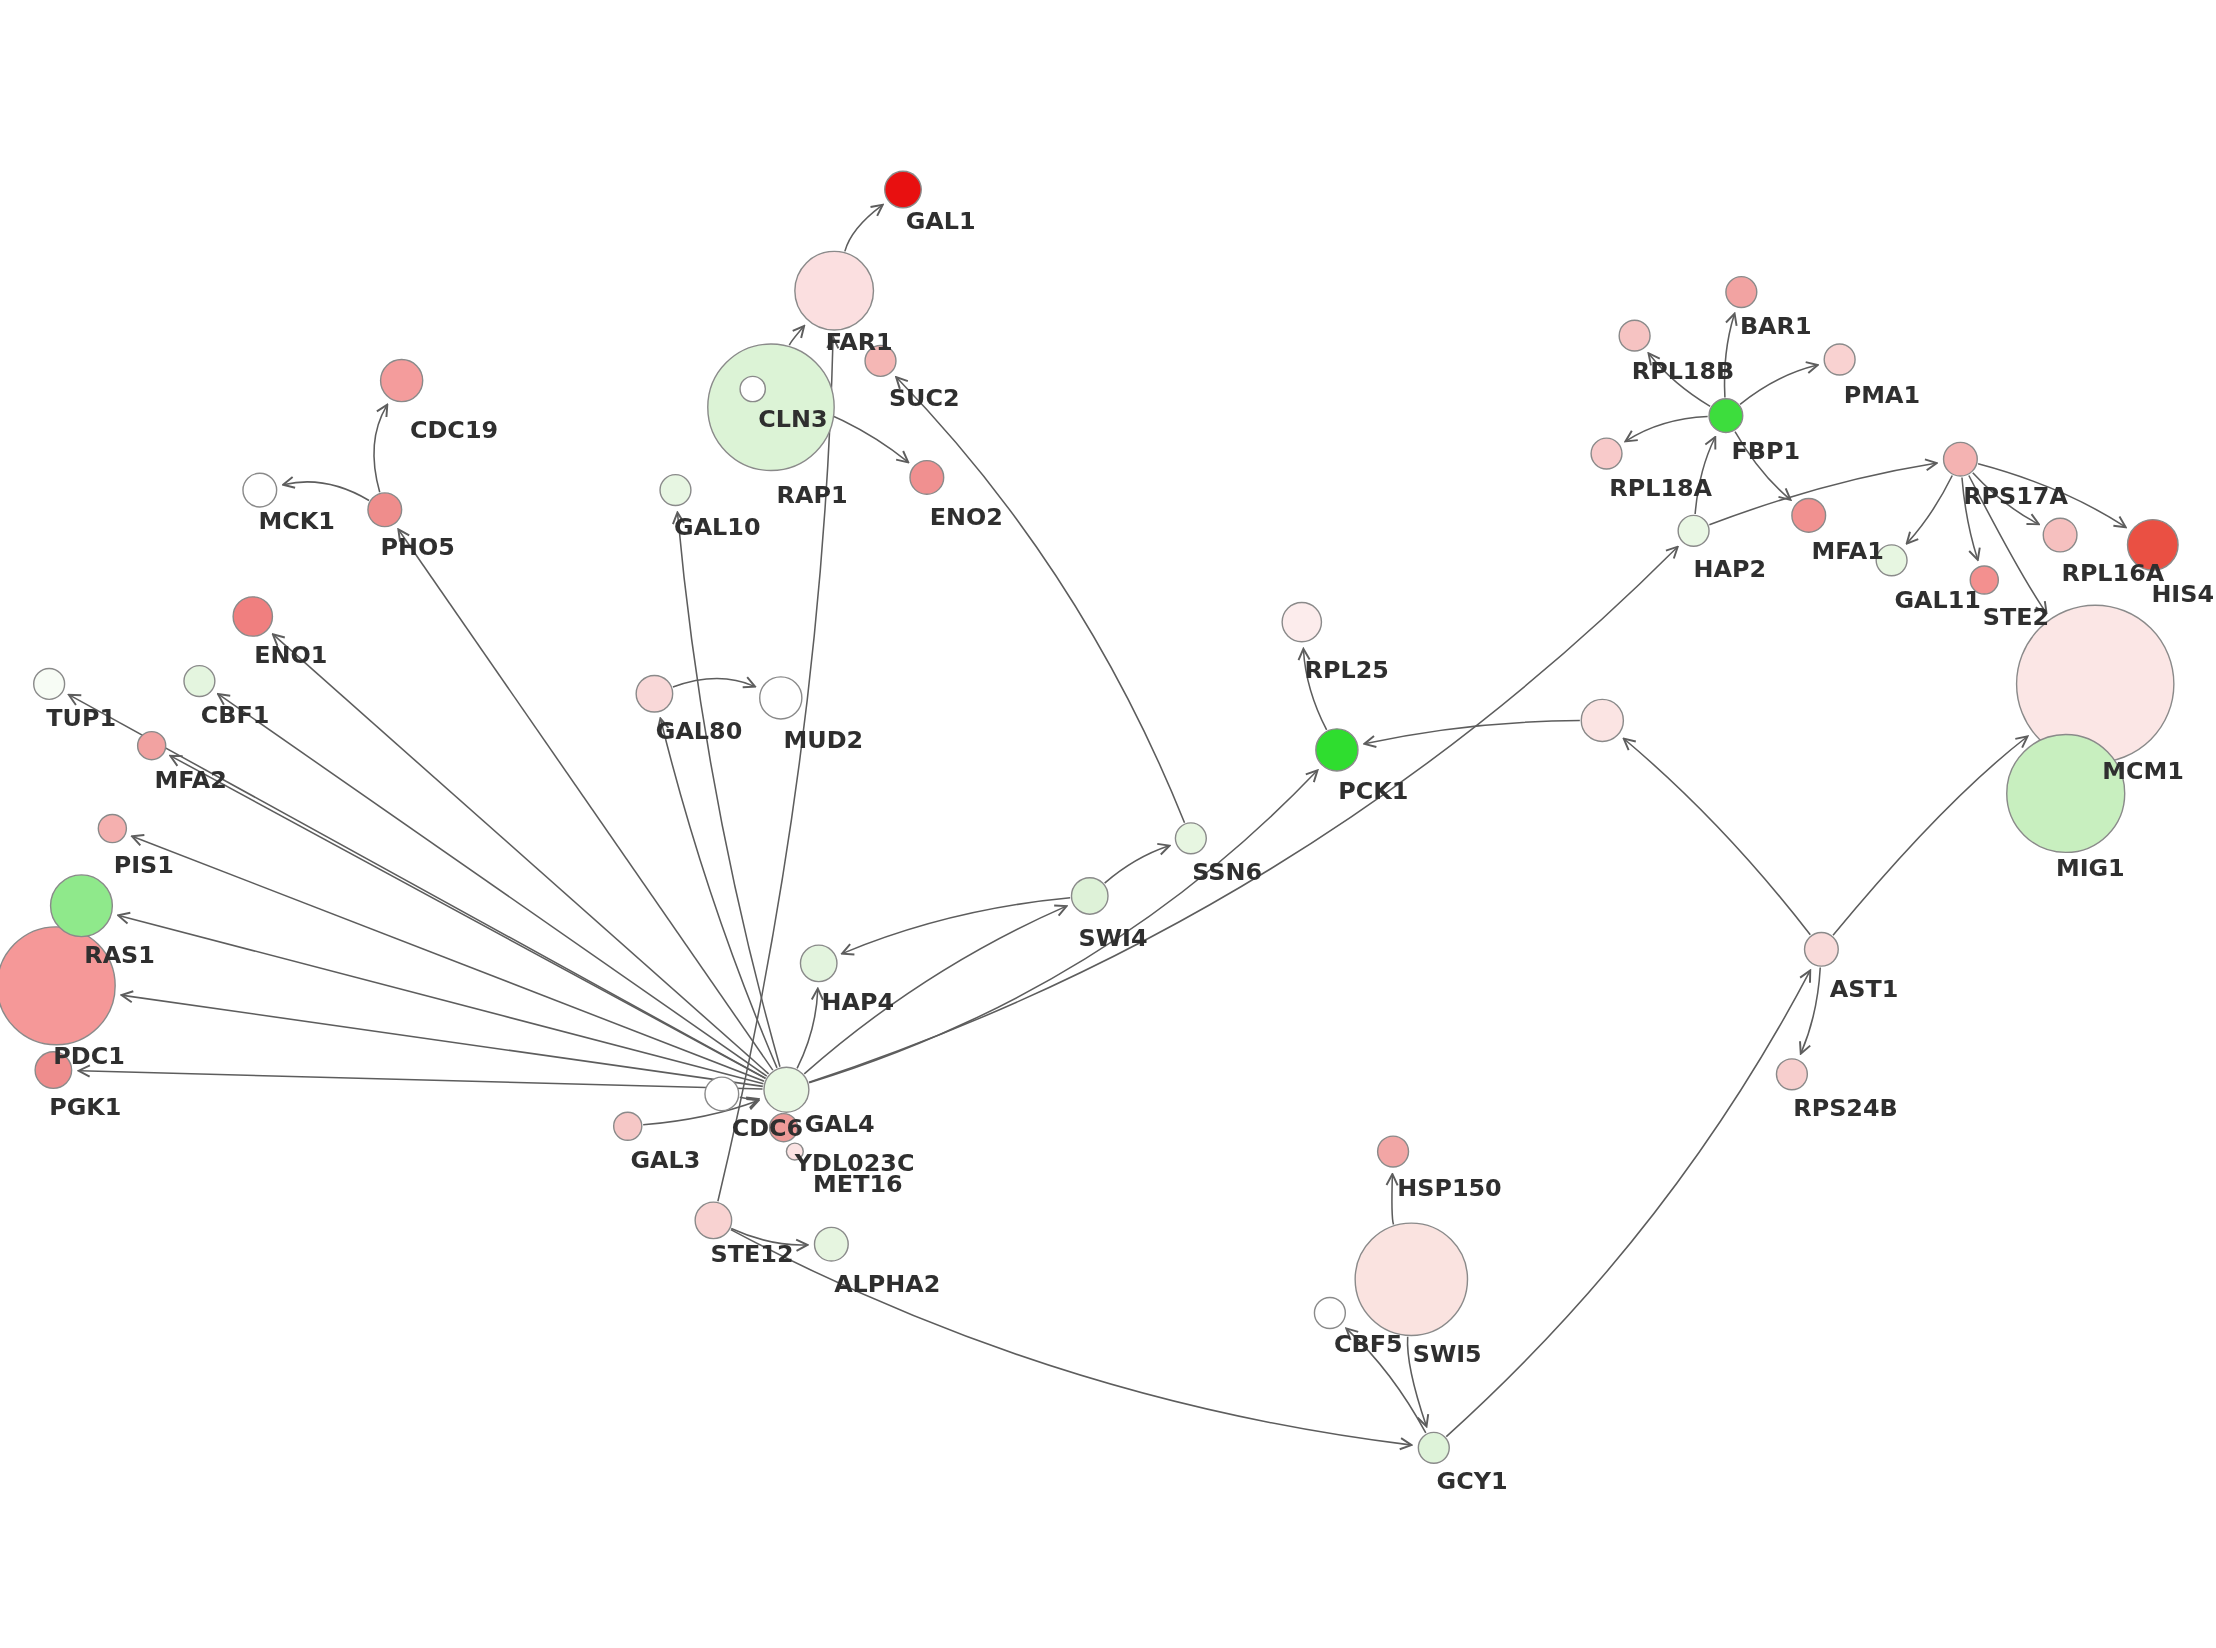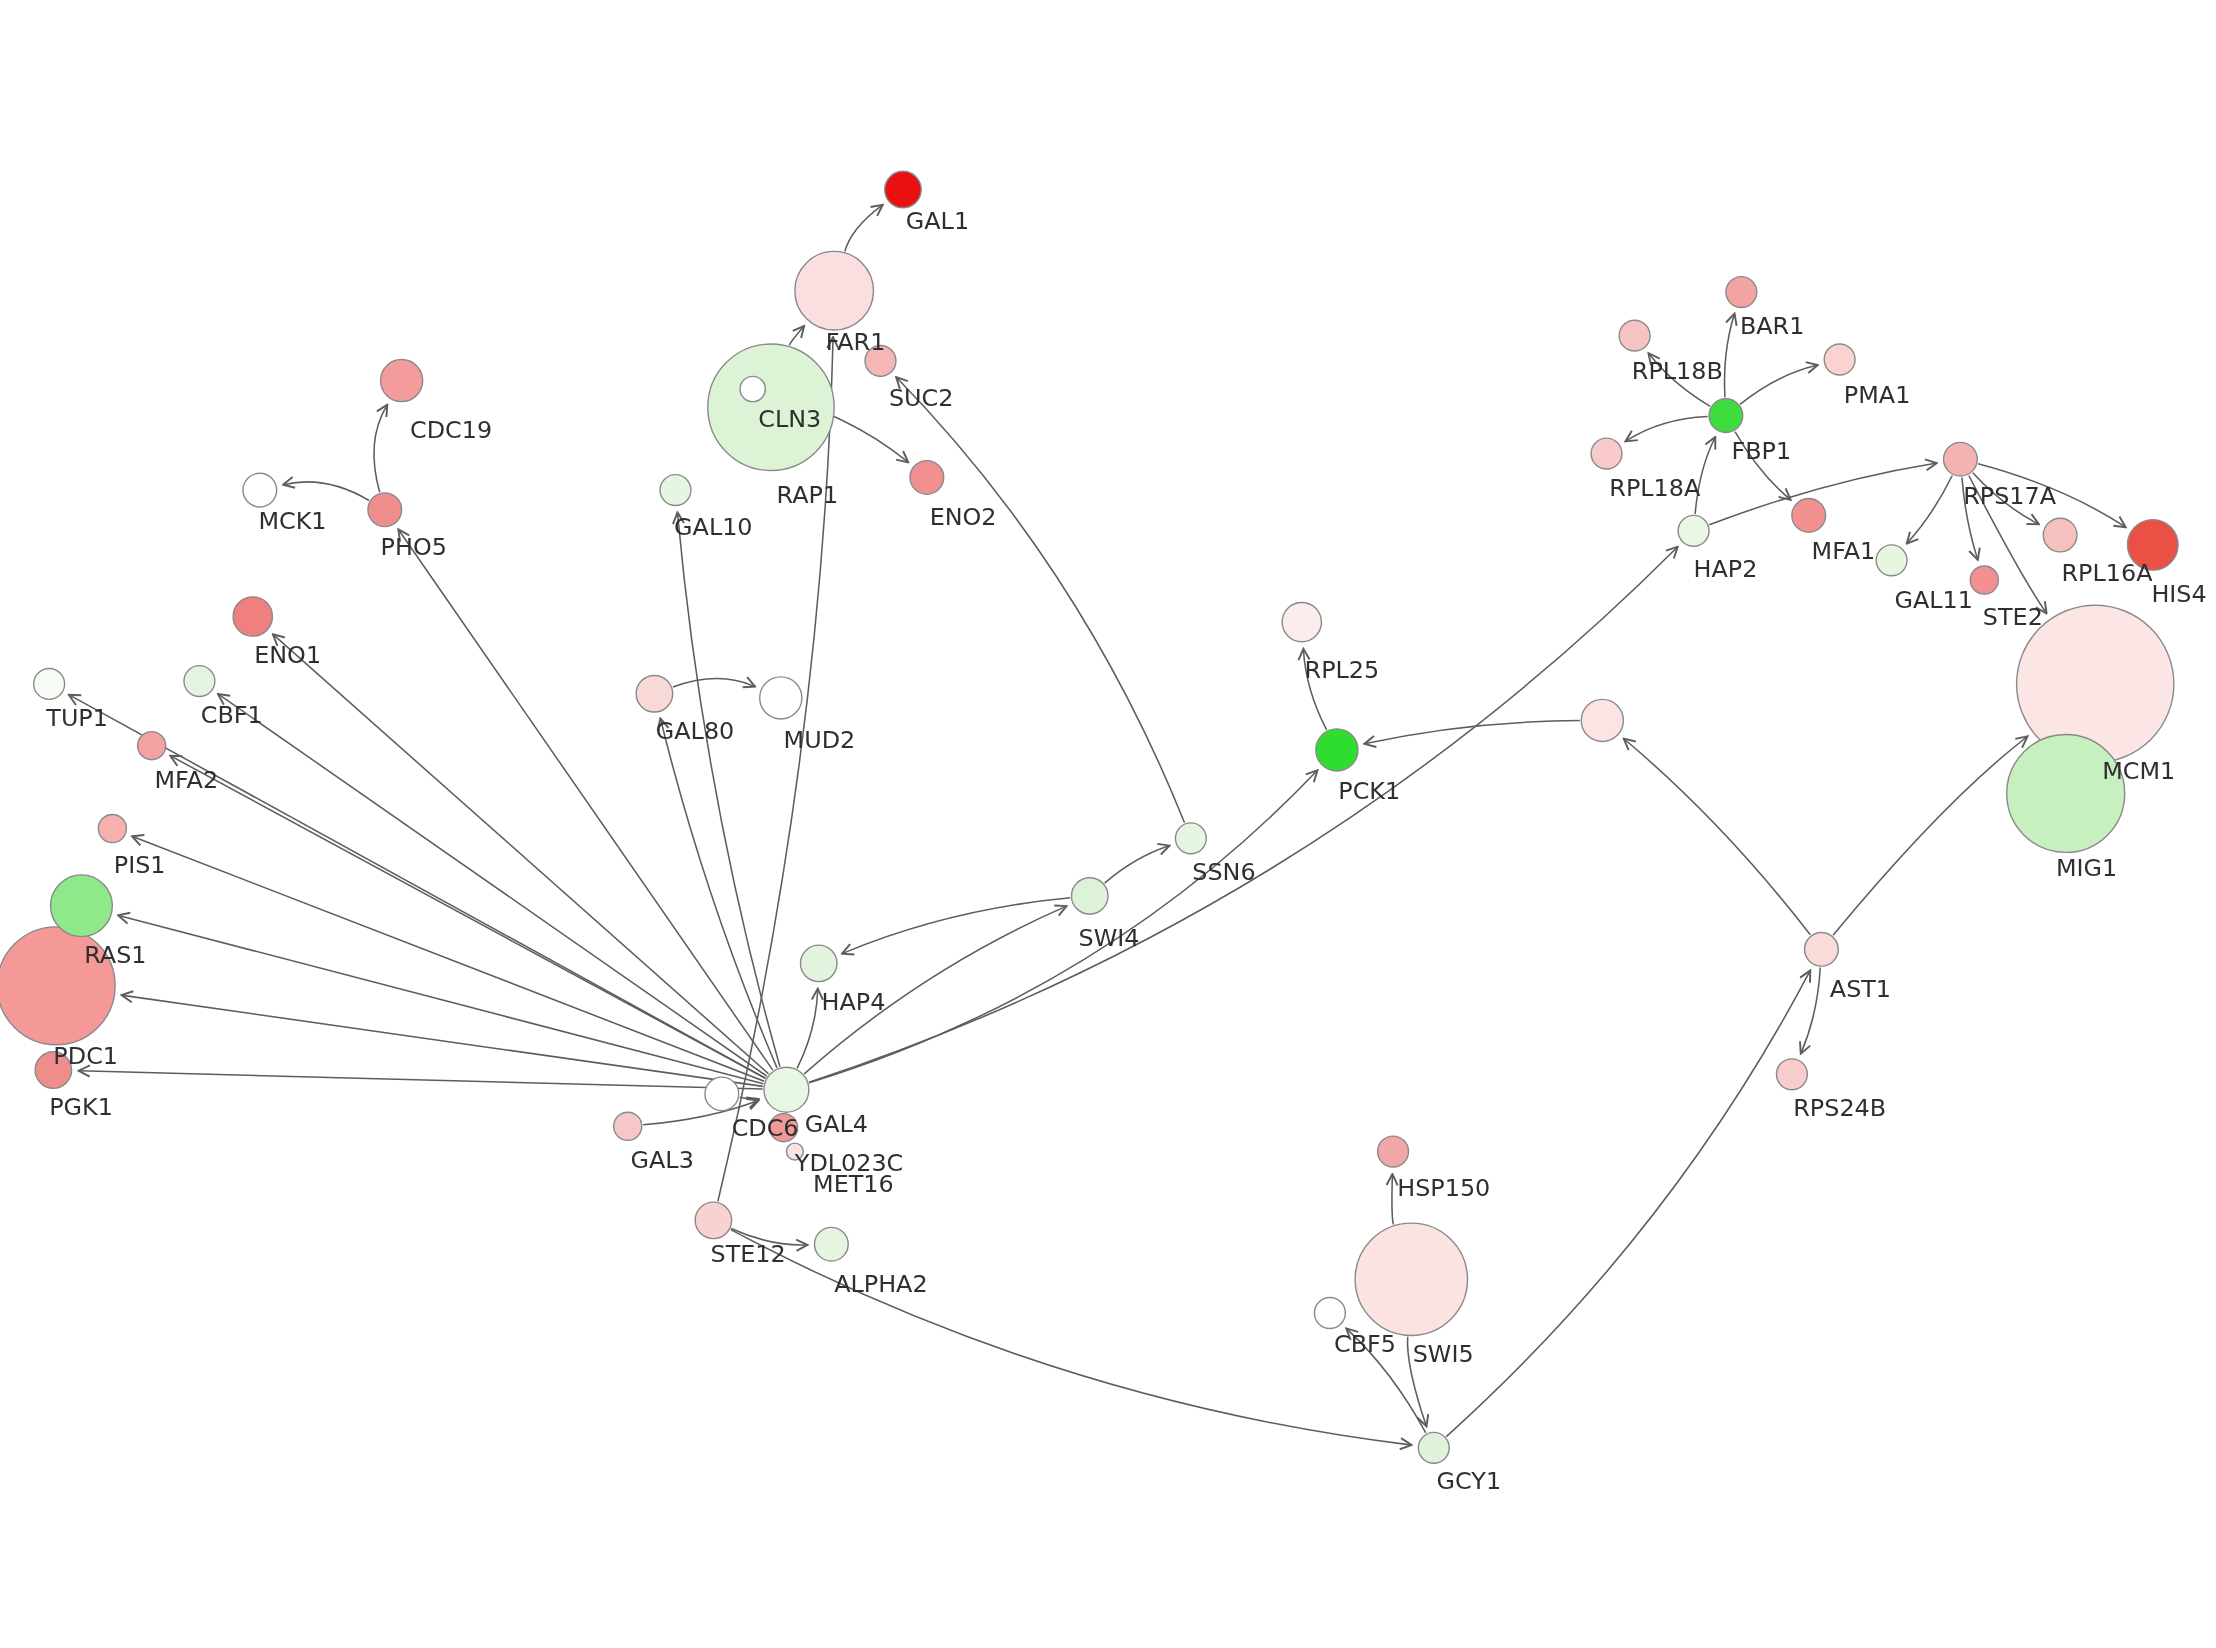"GAL1" .canvas { font-weight: none -> bold }
